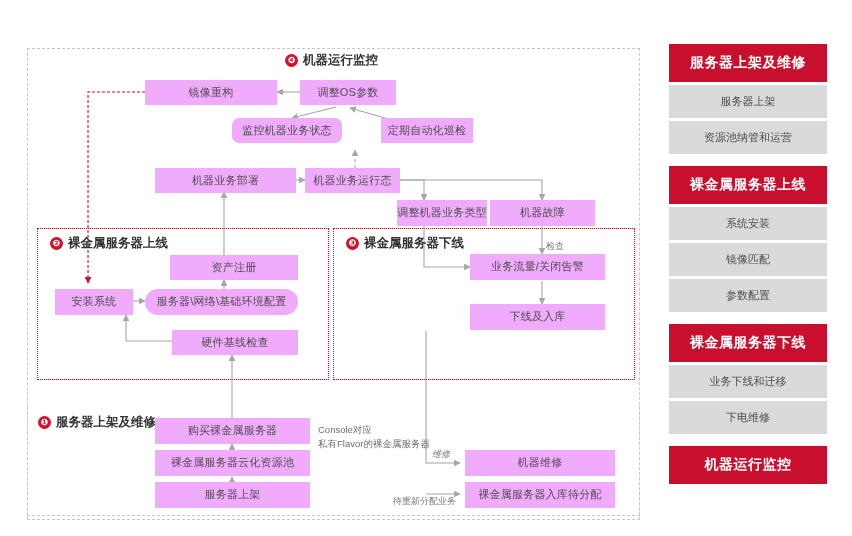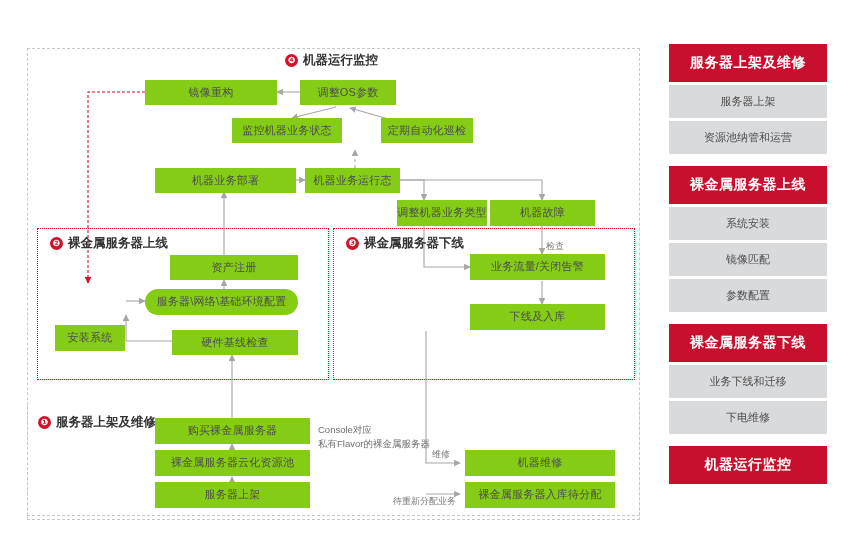"镜像重构" .pbox { background: #84cc16 -> #f0abfc }
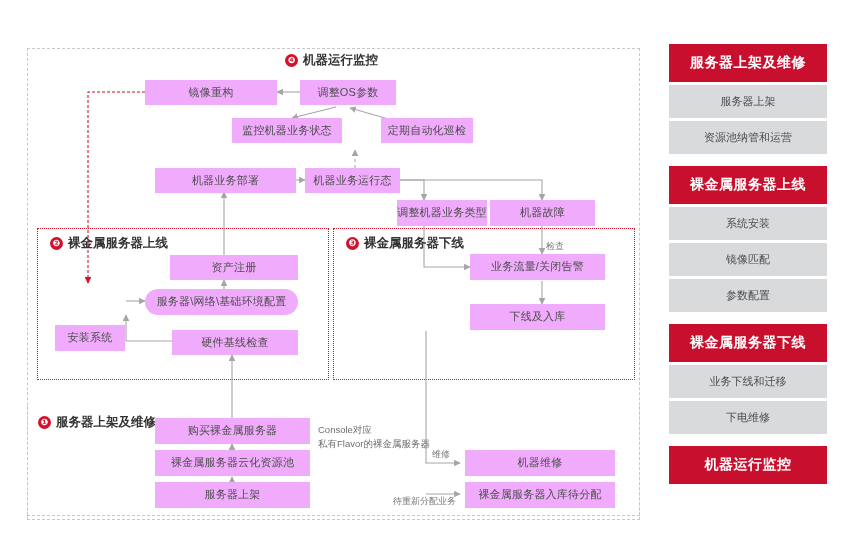"监控机器业务状态" div.pbox { border-radius: none -> 7px }
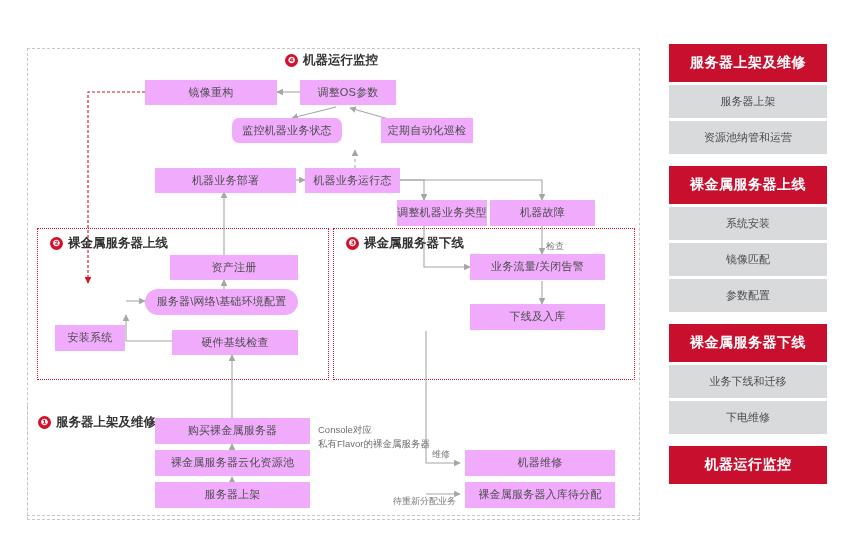"安装系统" div.pbox { margin-top: 36px -> none; width: 70px -> 78px }
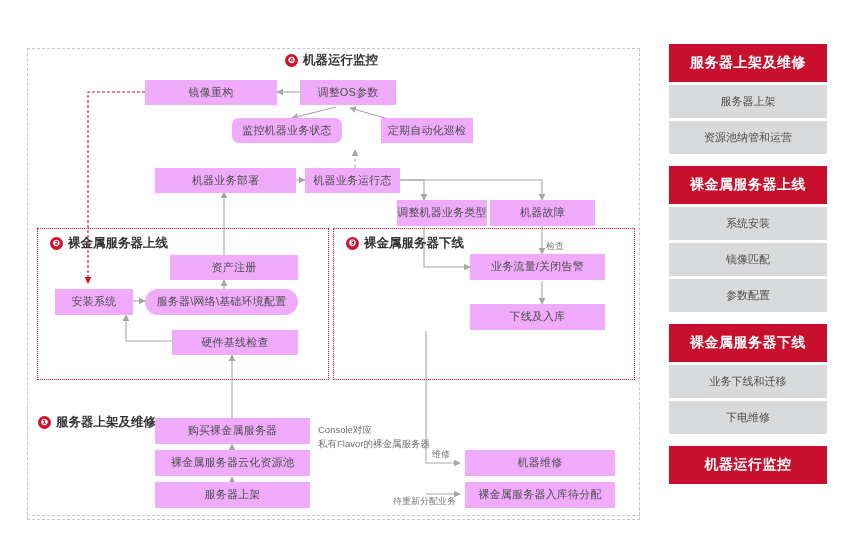"维修" div.elabel { font-style: none -> italic }
